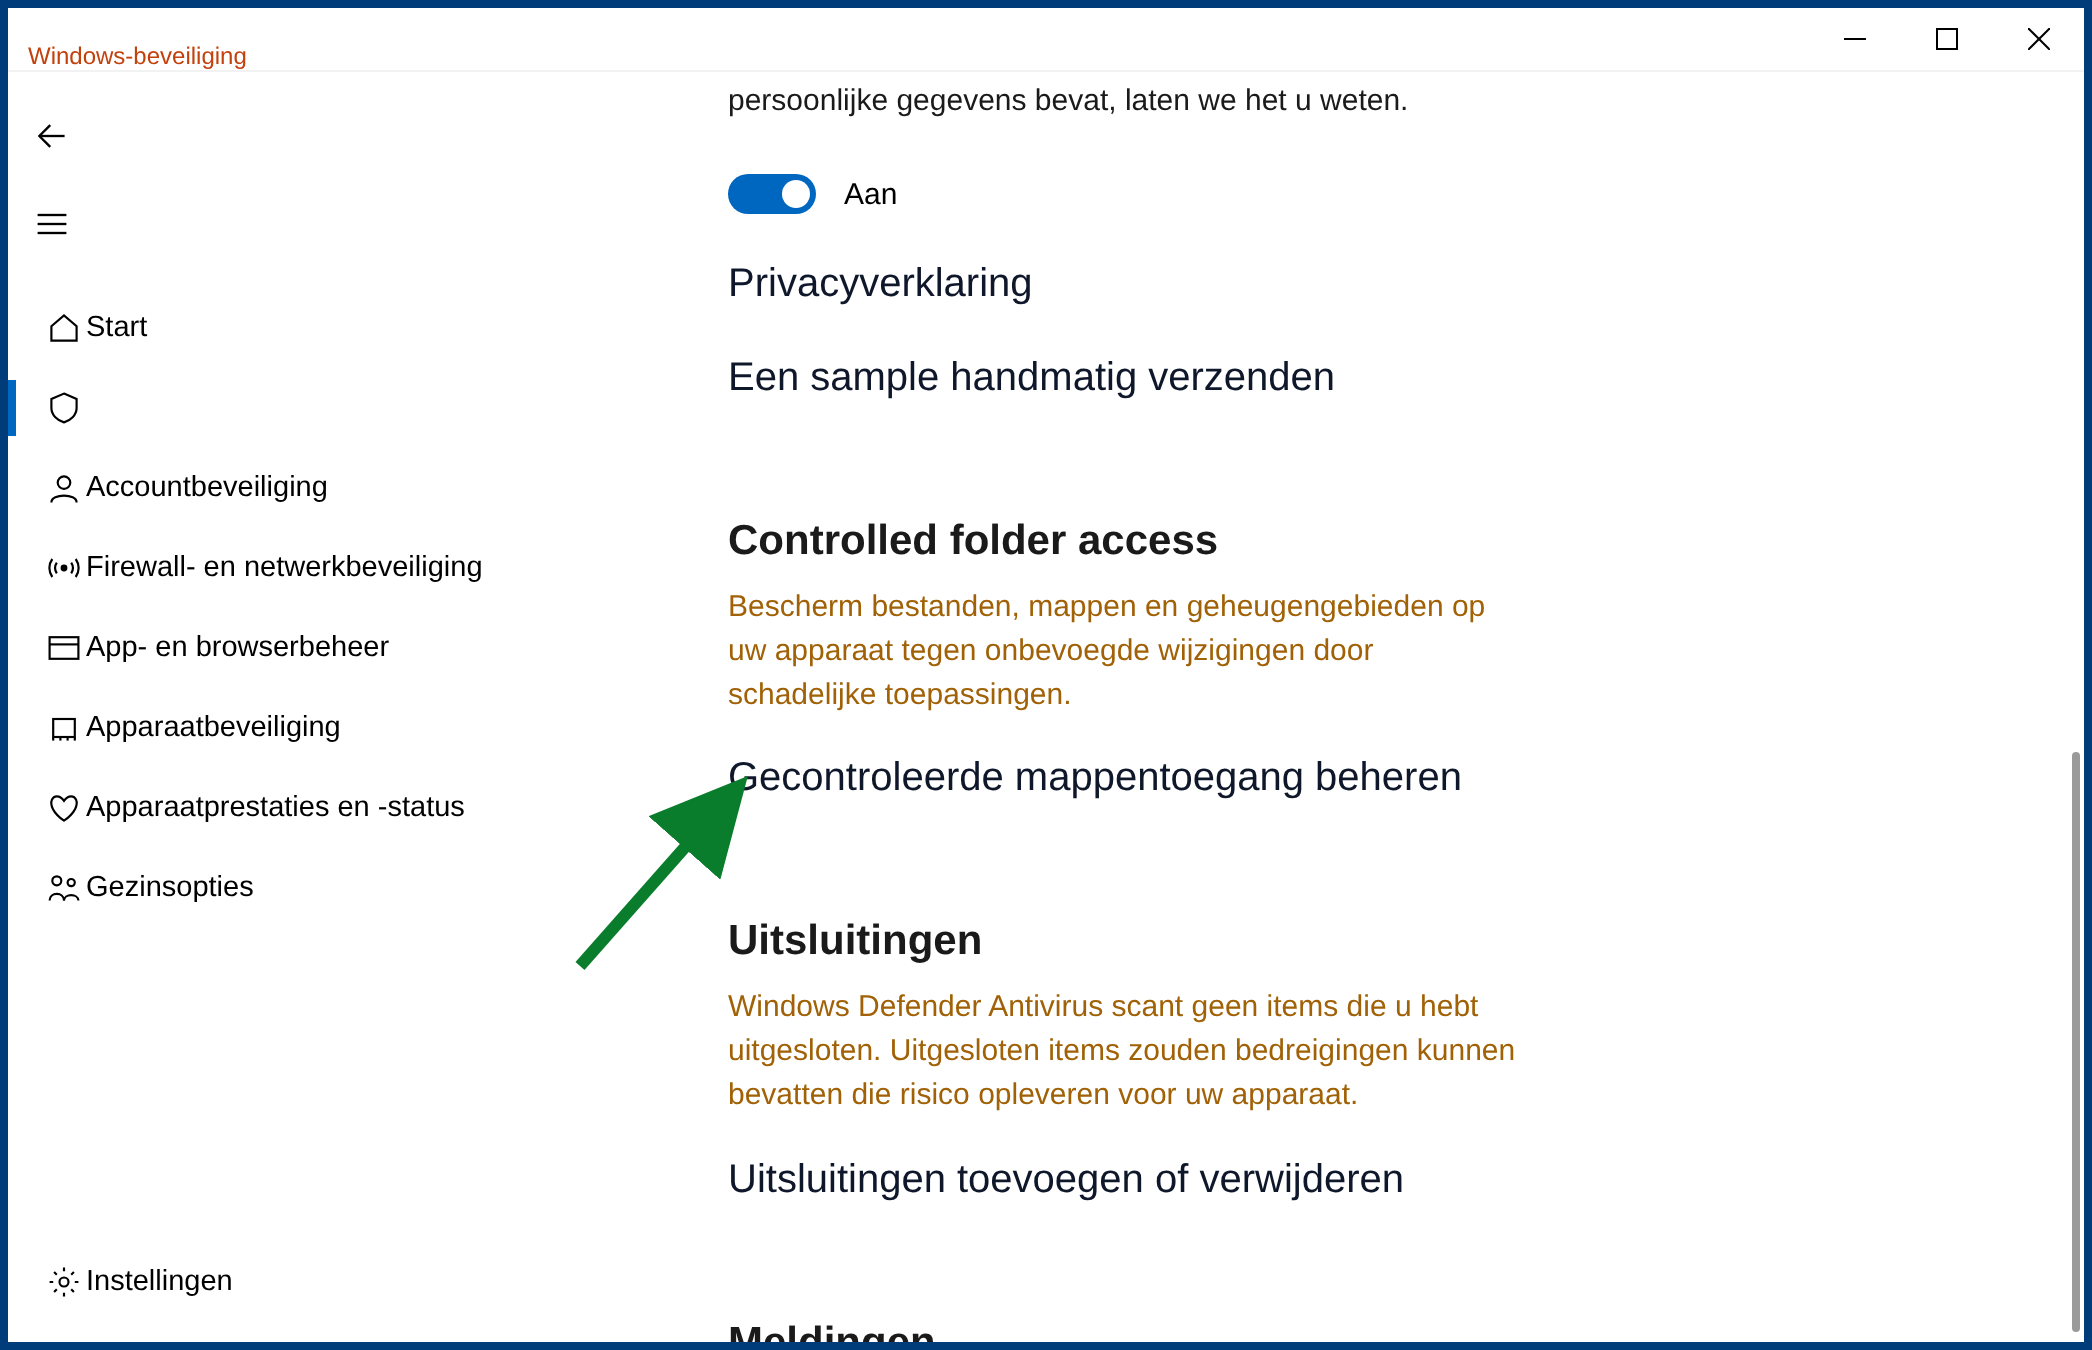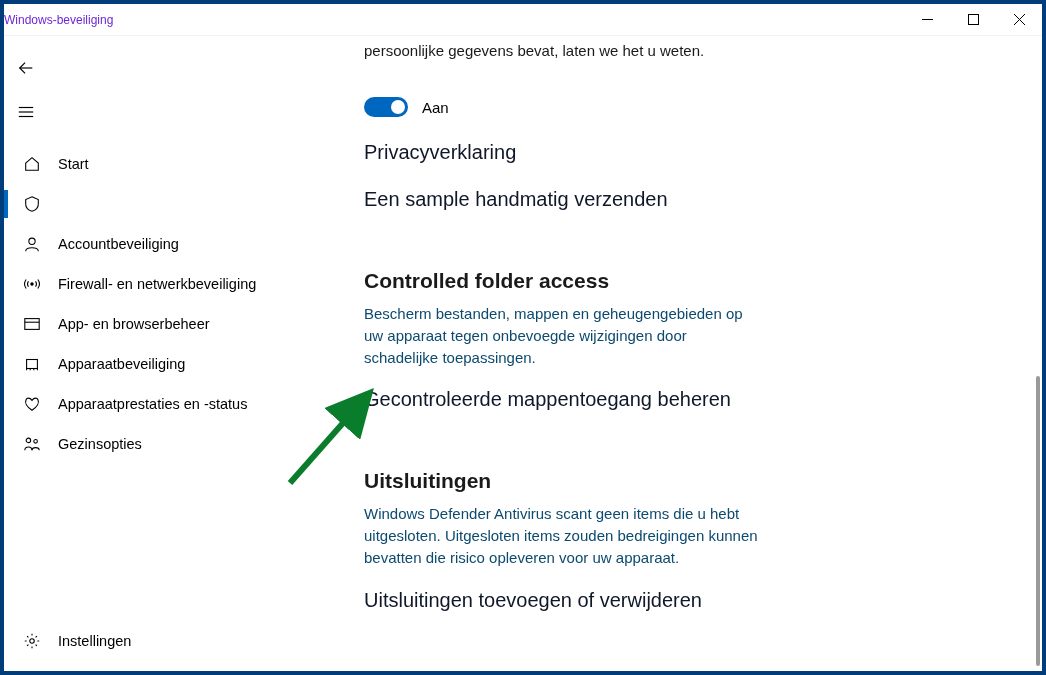"Windows-beveiliging" .titlebar { align-items: center -> flex-end; color: #6d28d9 -> #c2410c; padding-left: none -> 10px }
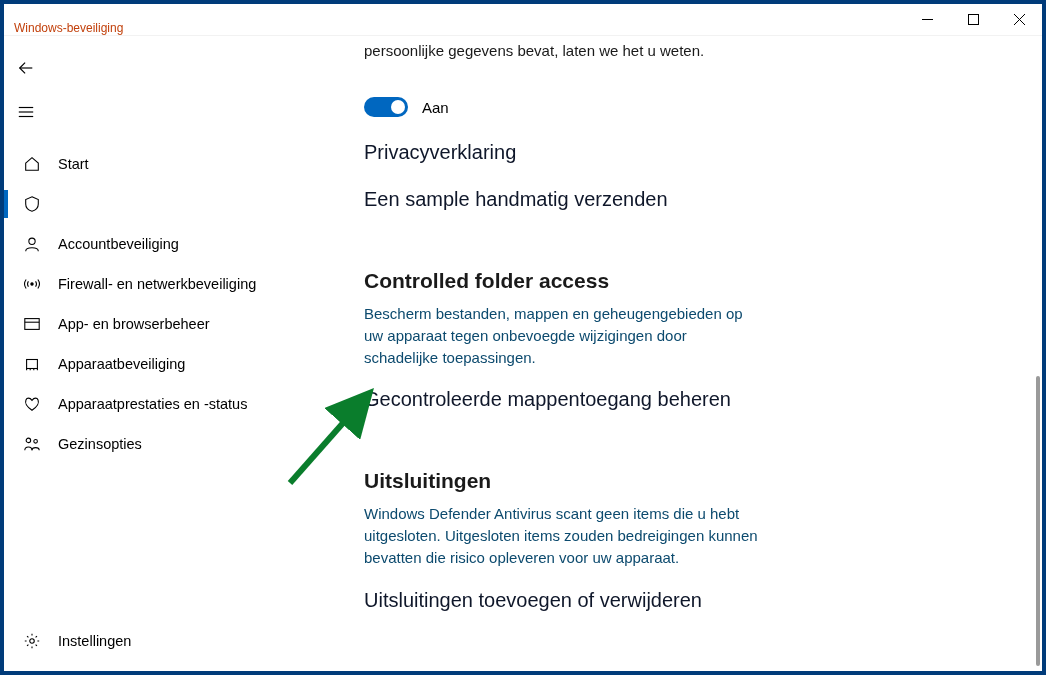"Aan" .toggle-row { margin-top: 36px -> 26px }
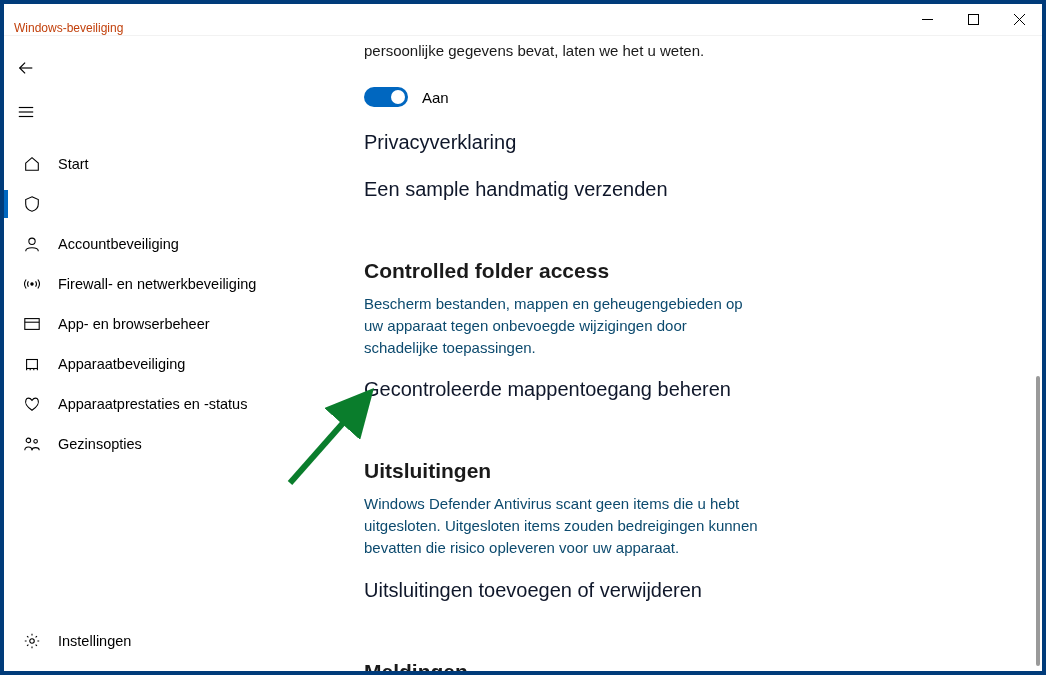"Start" .nav-item { gap: 16px -> 1px }
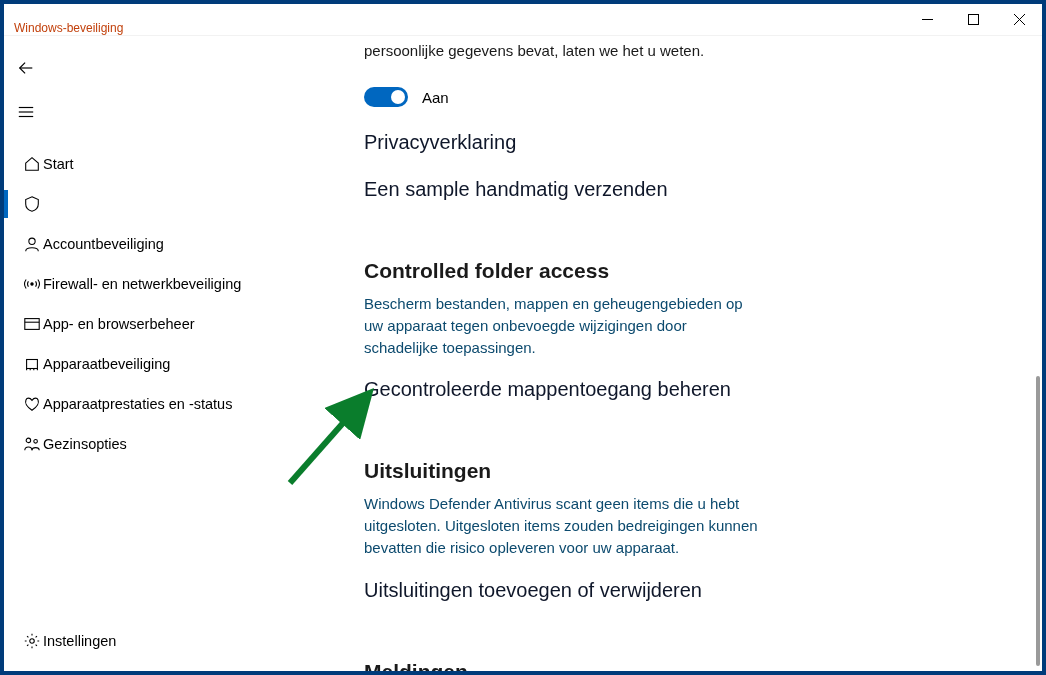"Bescherm bestanden, mappen en" .section p { color: #0c4a6e -> #a16207 }
